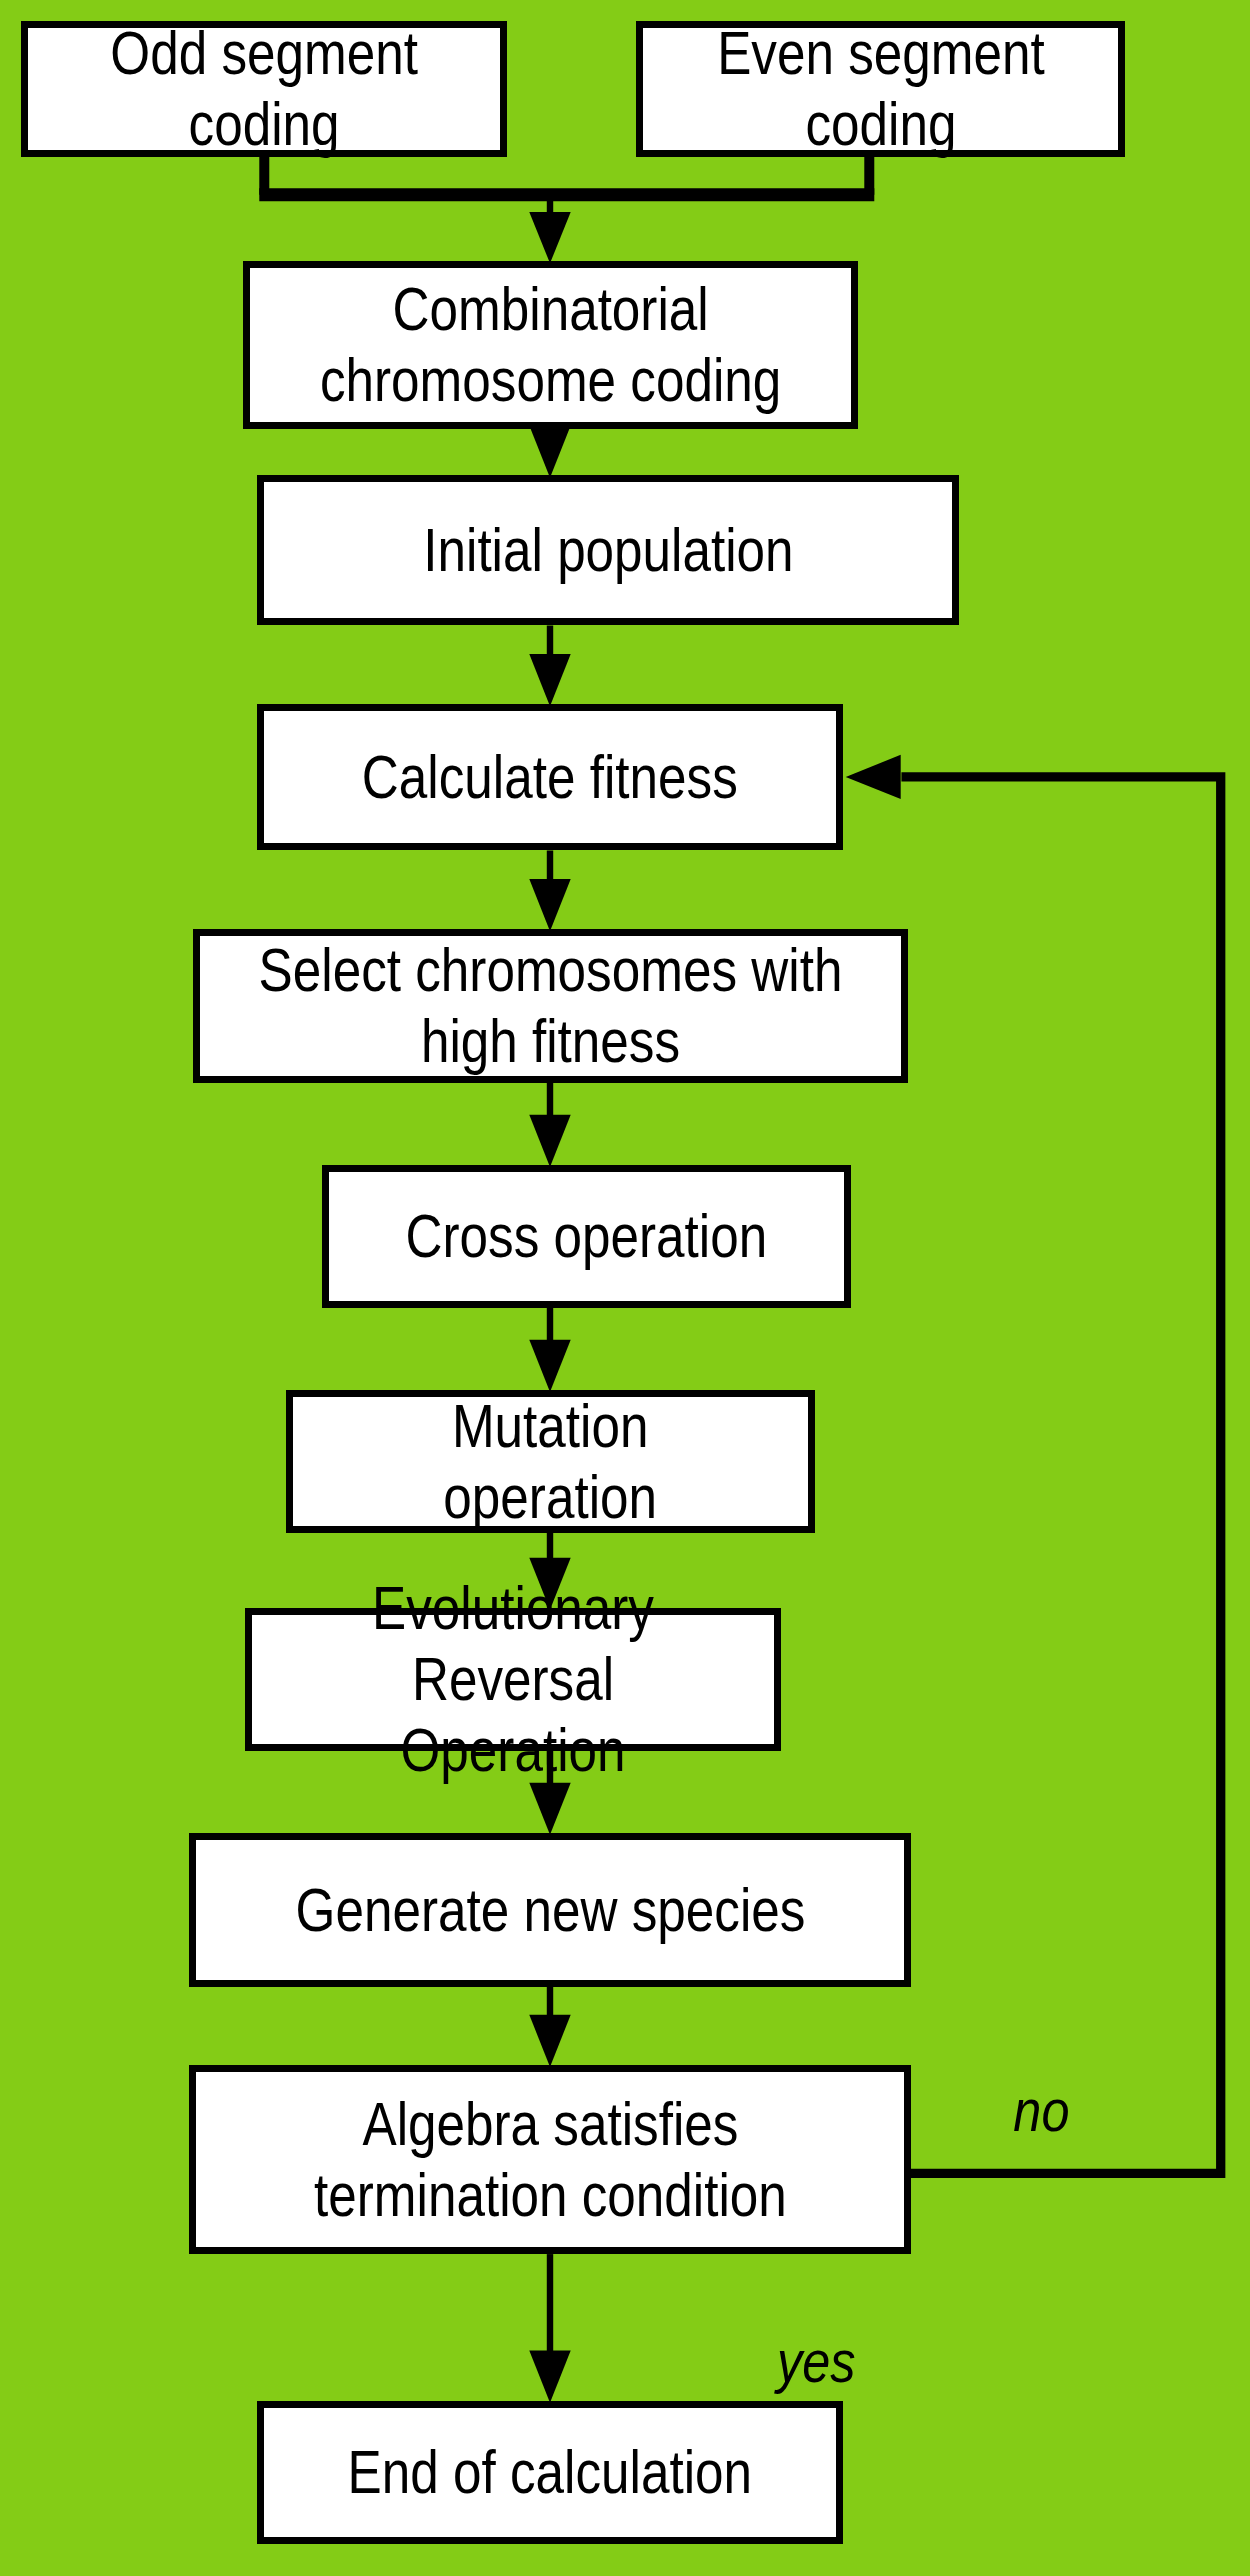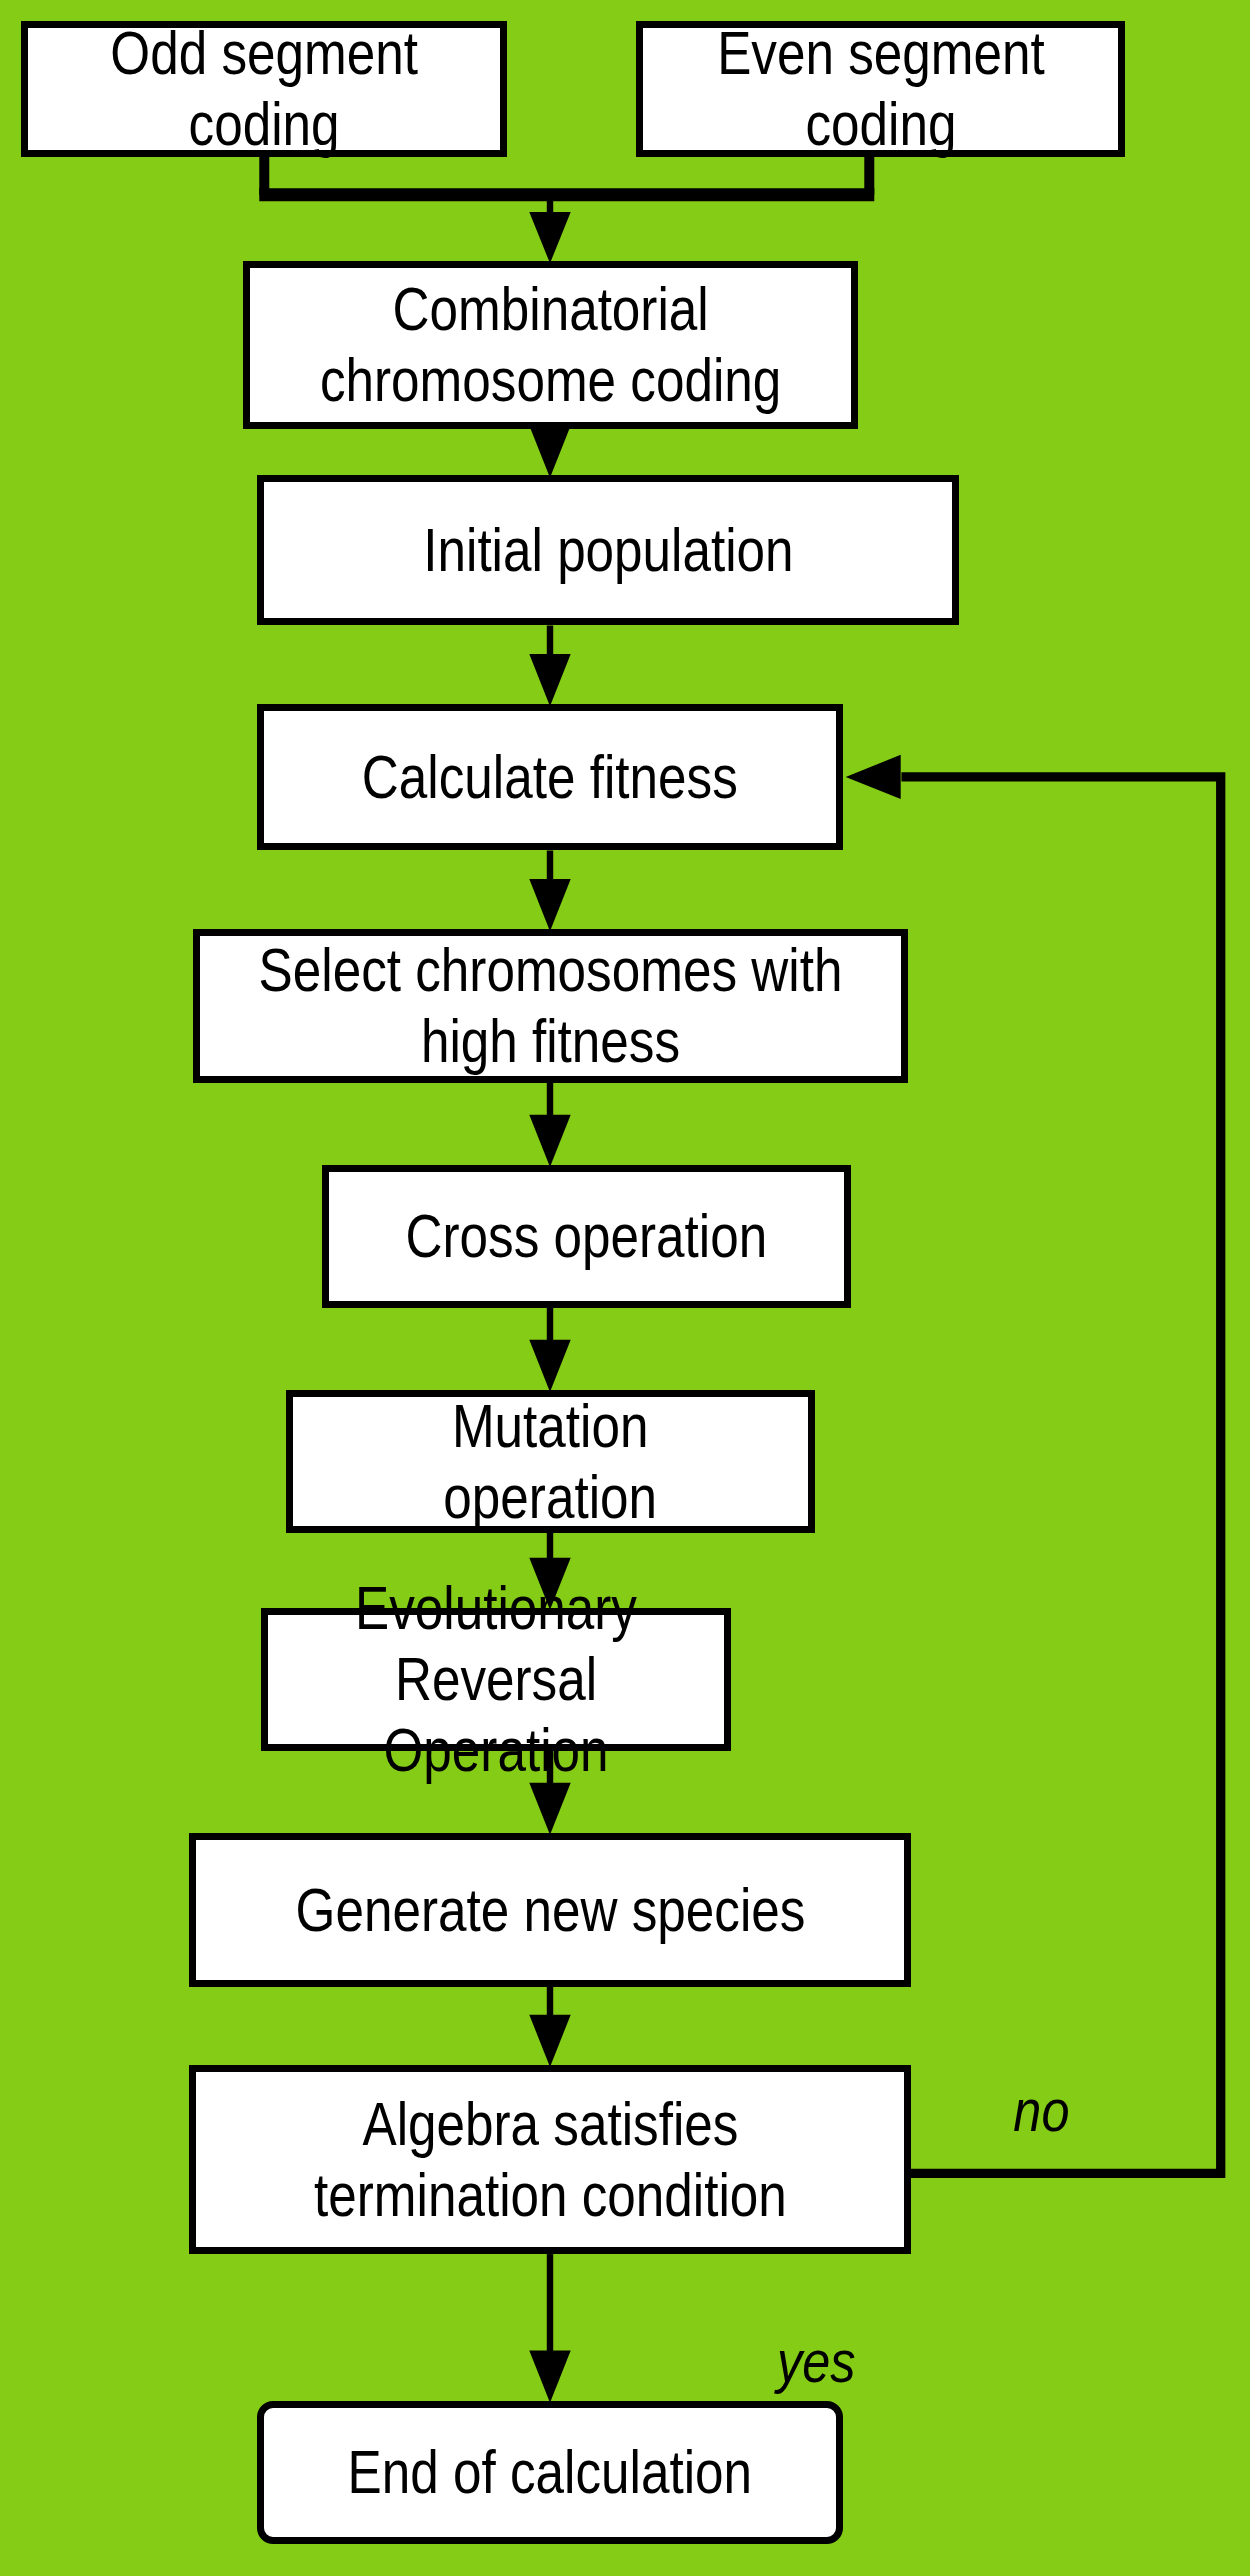"Evolutionary Reversal" div.node { left: 261px -> 245px; width: 470px -> 536px }
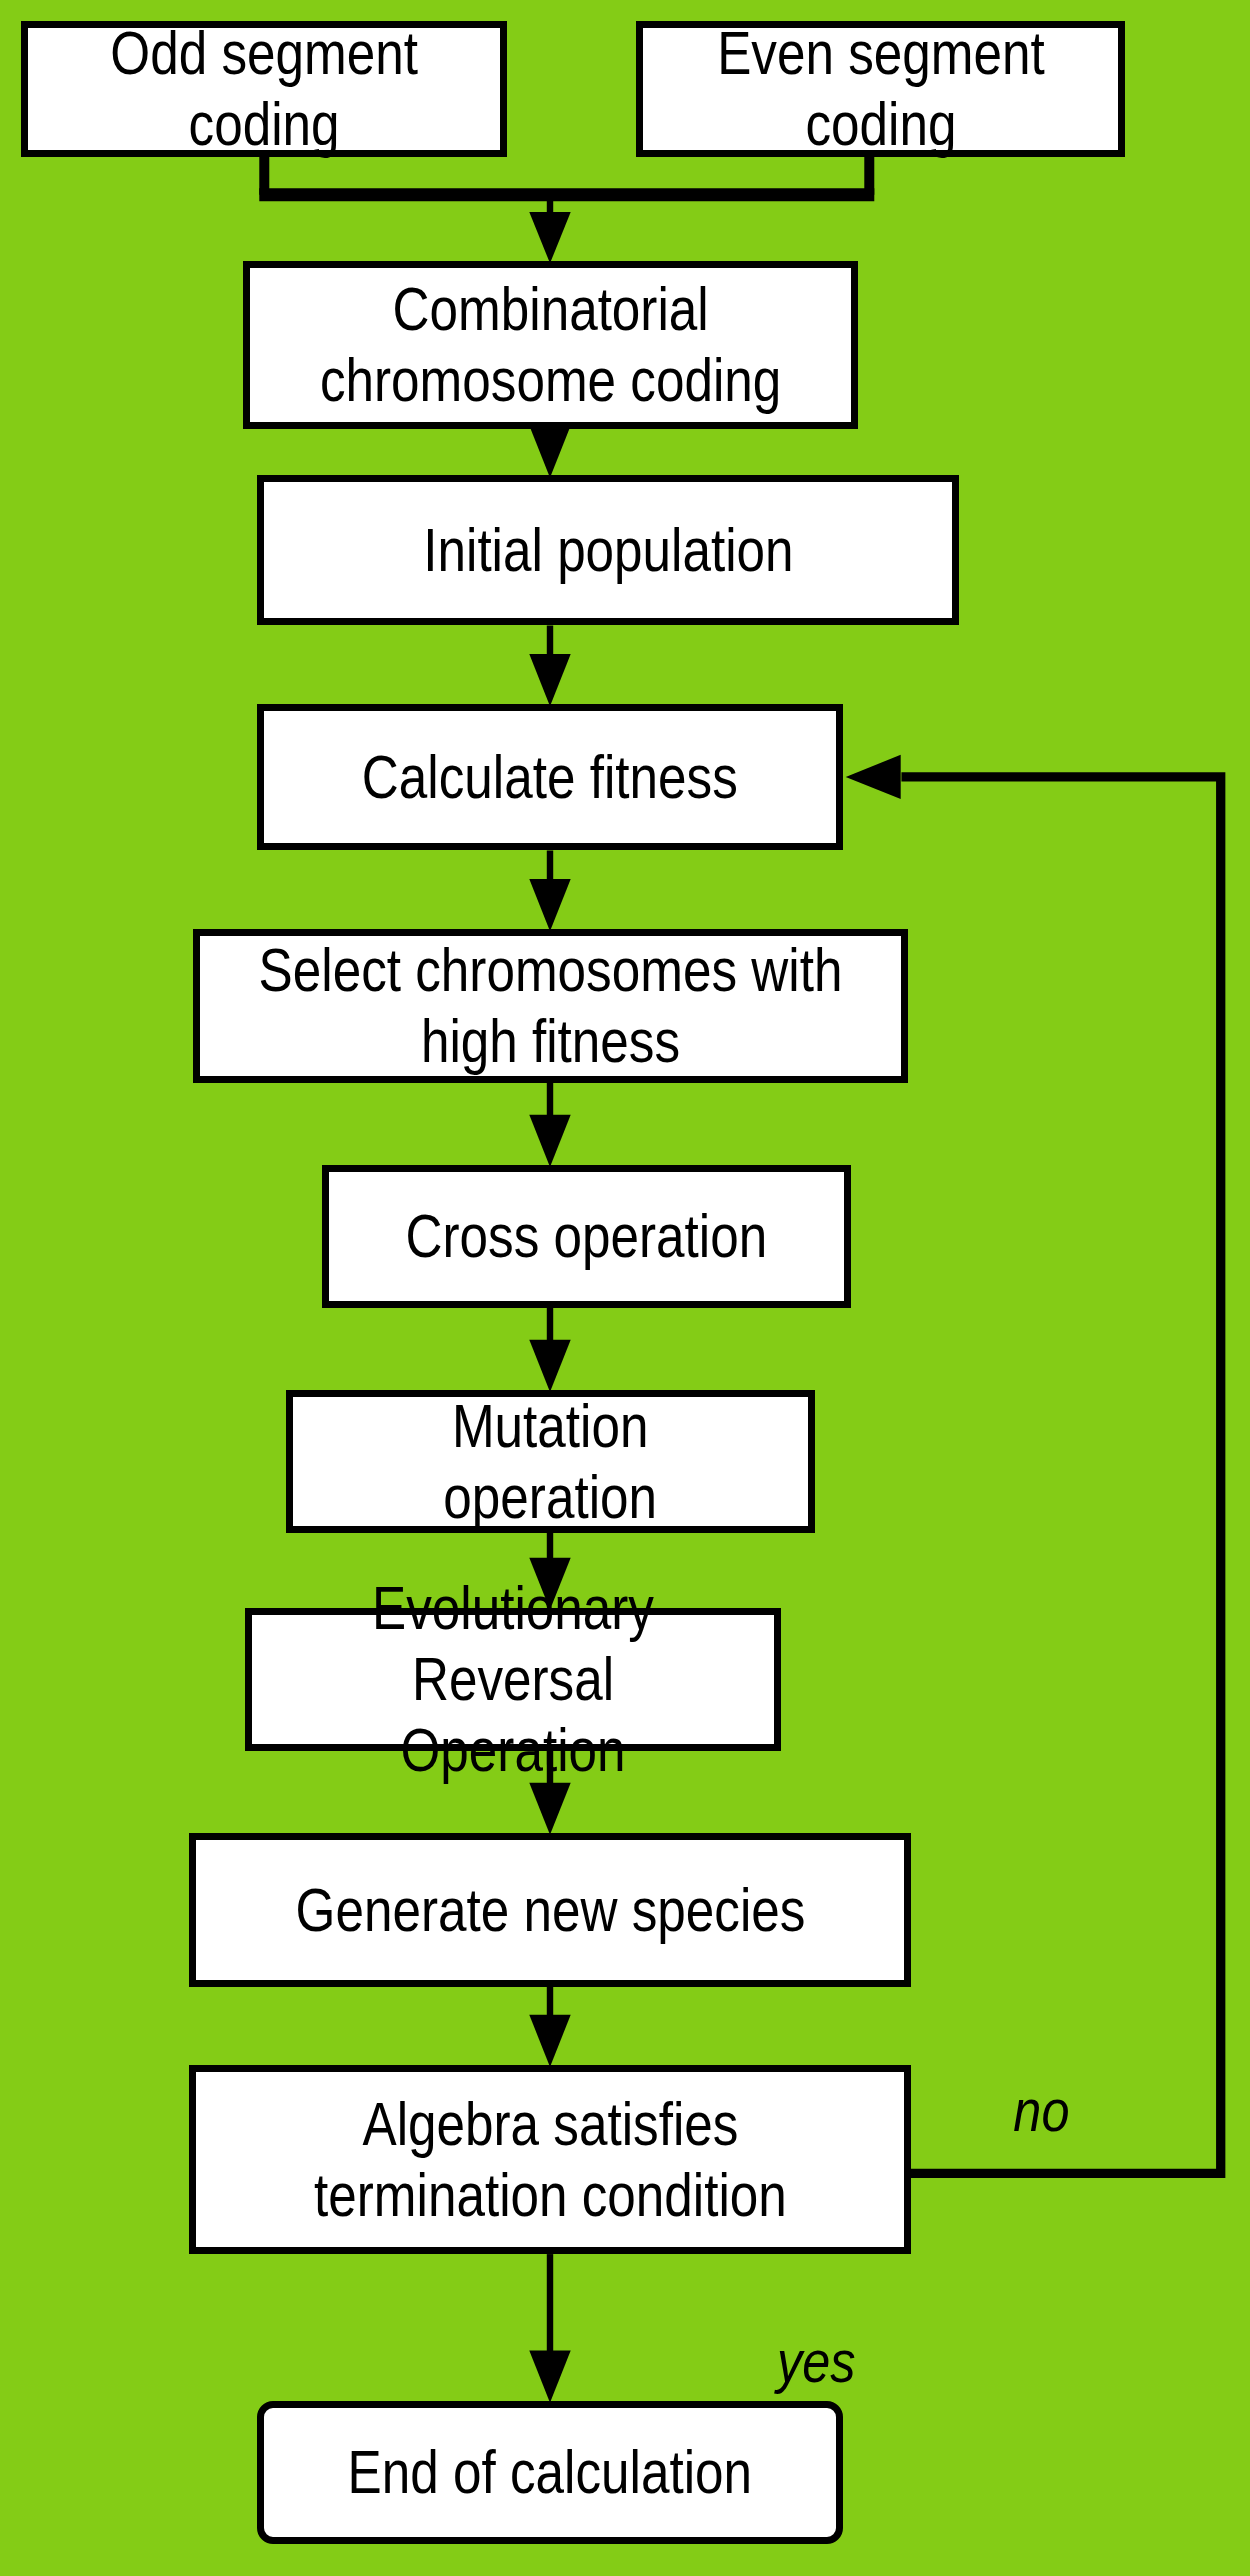"End of calculation" div.node { border-radius: 16px -> none }
